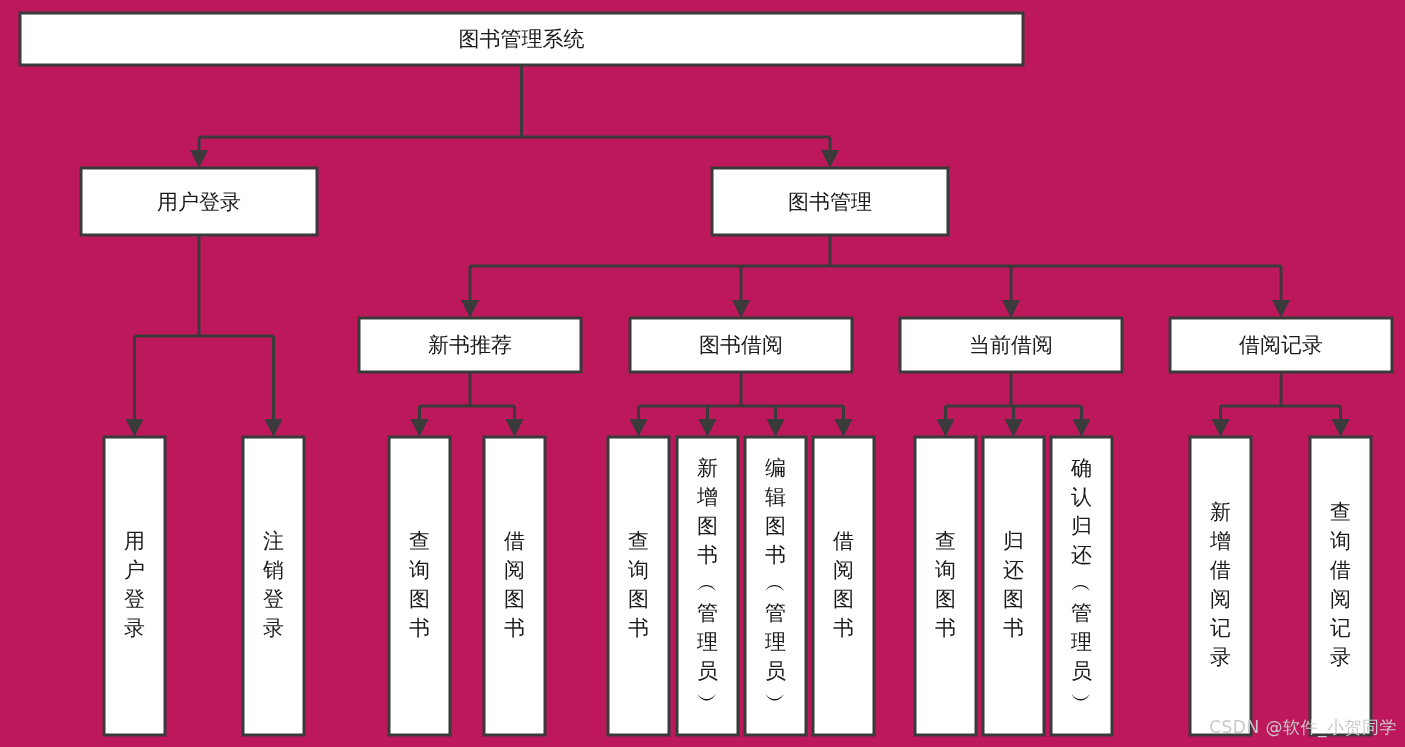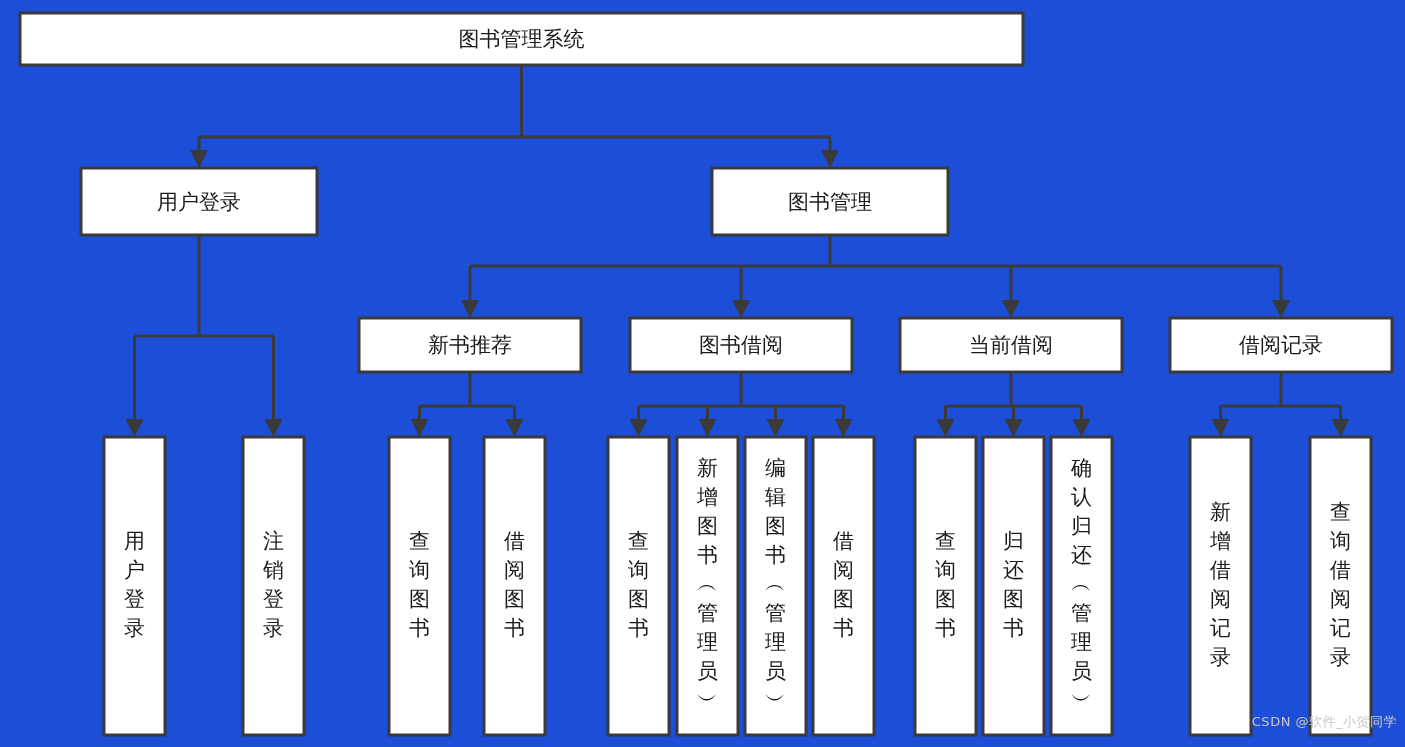"图书管理系统" #stage { background: #1d4ed8 -> #be185d }
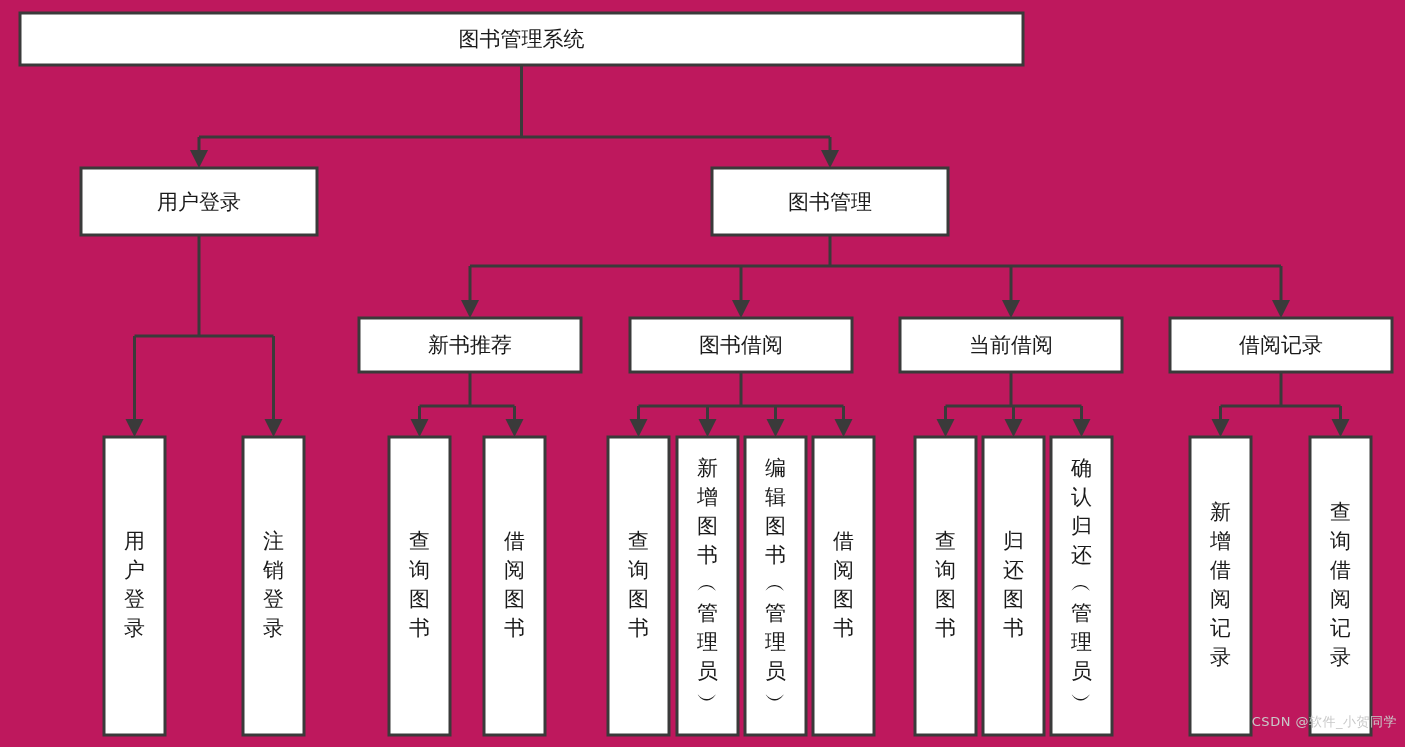"CSDN @软件_小贺同学" .watermark { bottom: 16px -> 8px; font-size: 13px -> 17px }
